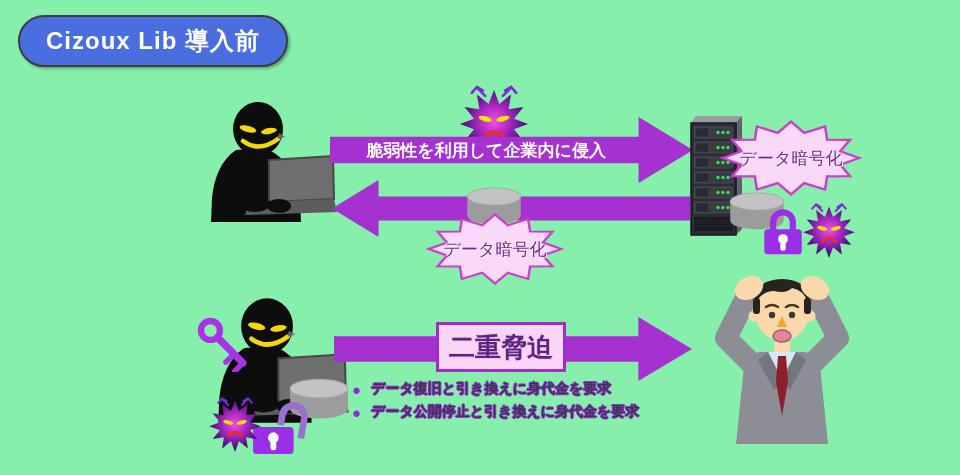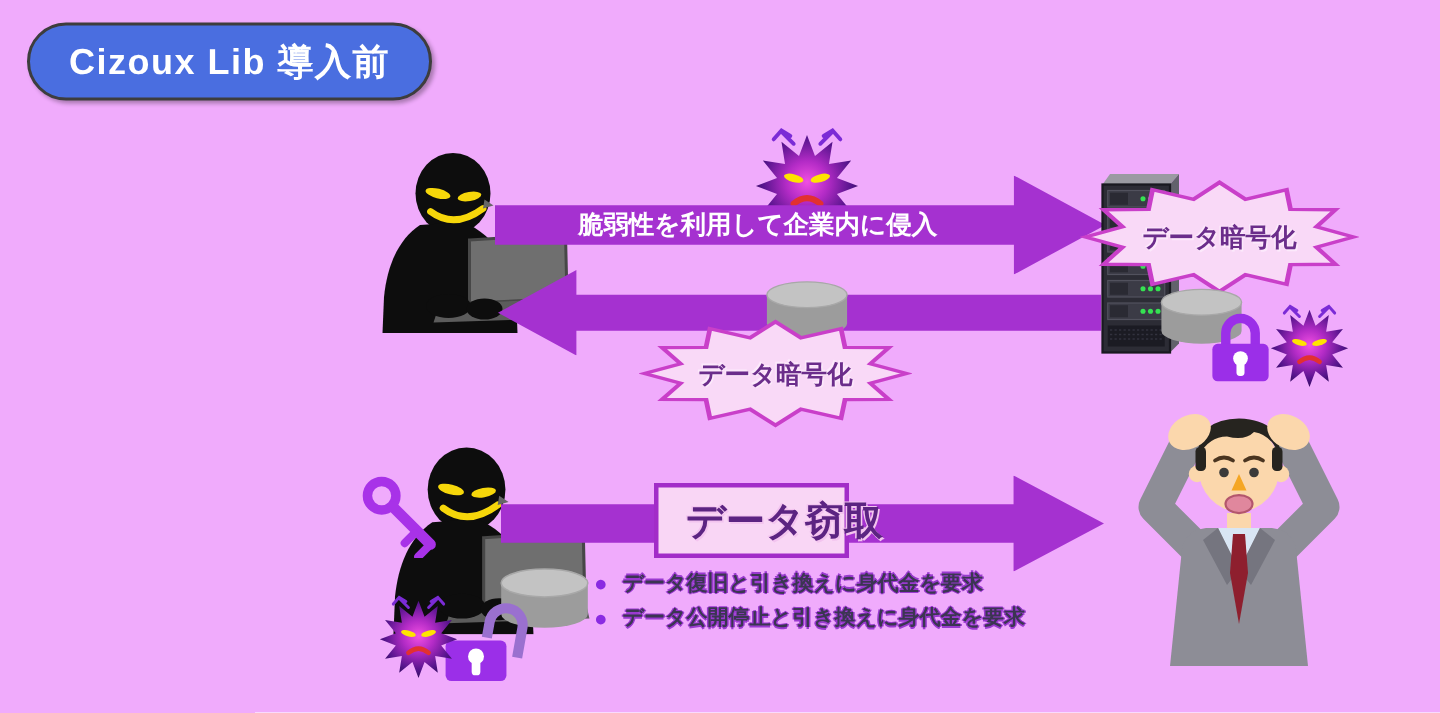"Cizoux Lib 導入前" .canvas { background: #f0abfc -> #86efac }
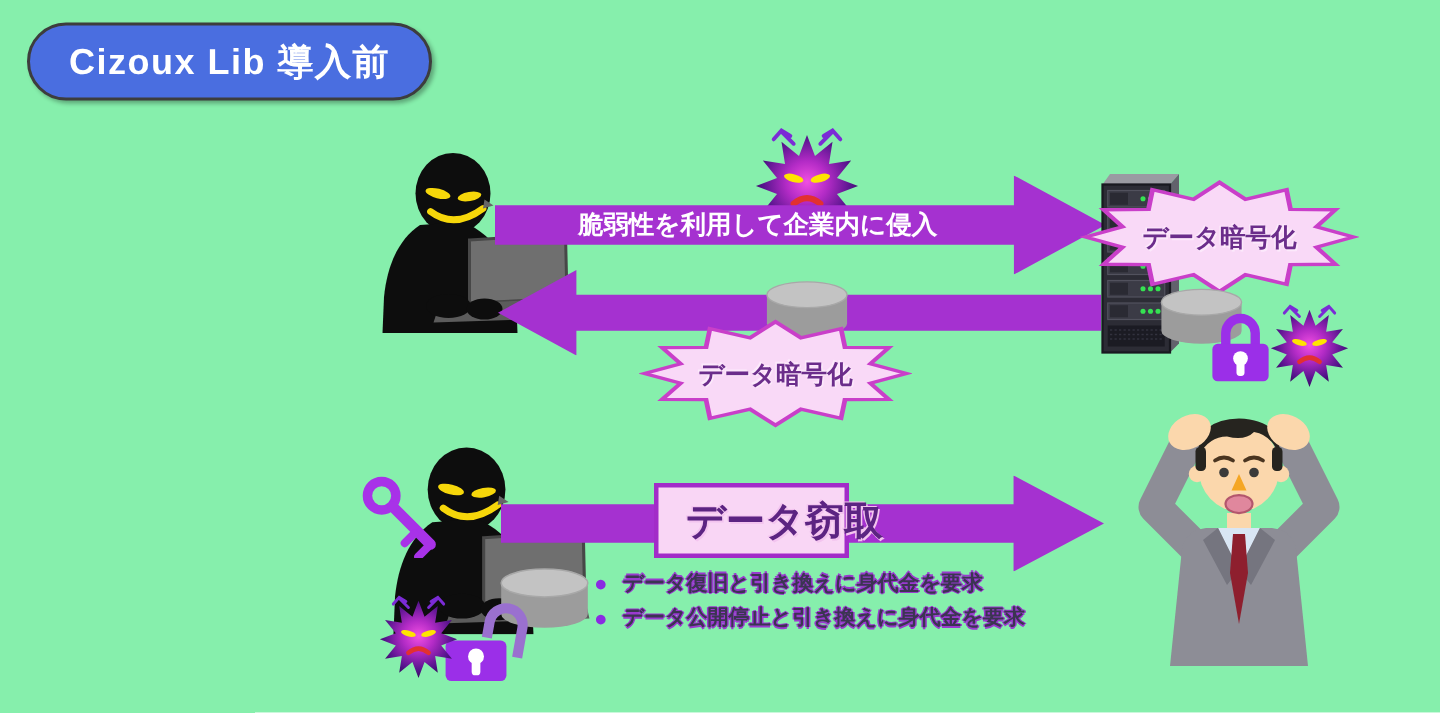"脆弱性を利用して企業内に侵入" .abs { padding-left: 44px -> none }
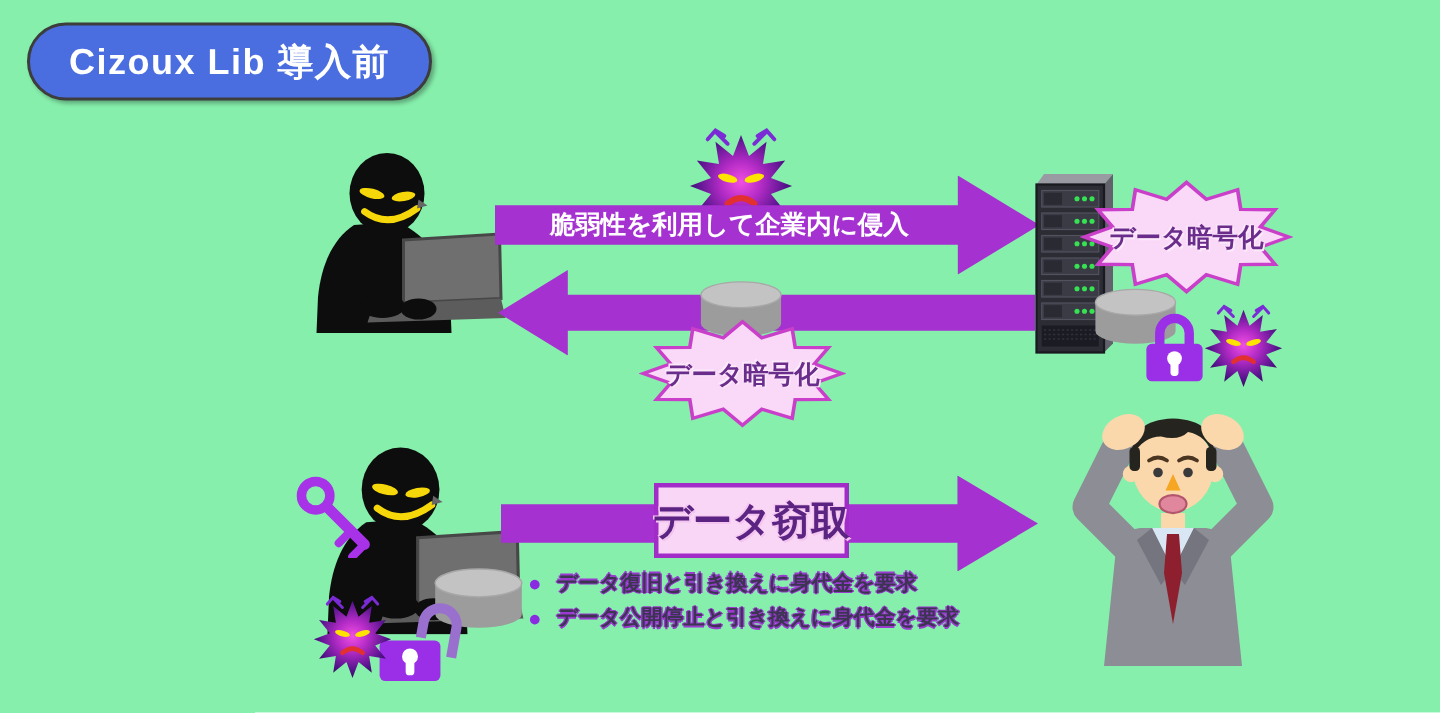"データ暗号化" .bubble-label { font-weight: bold -> normal }
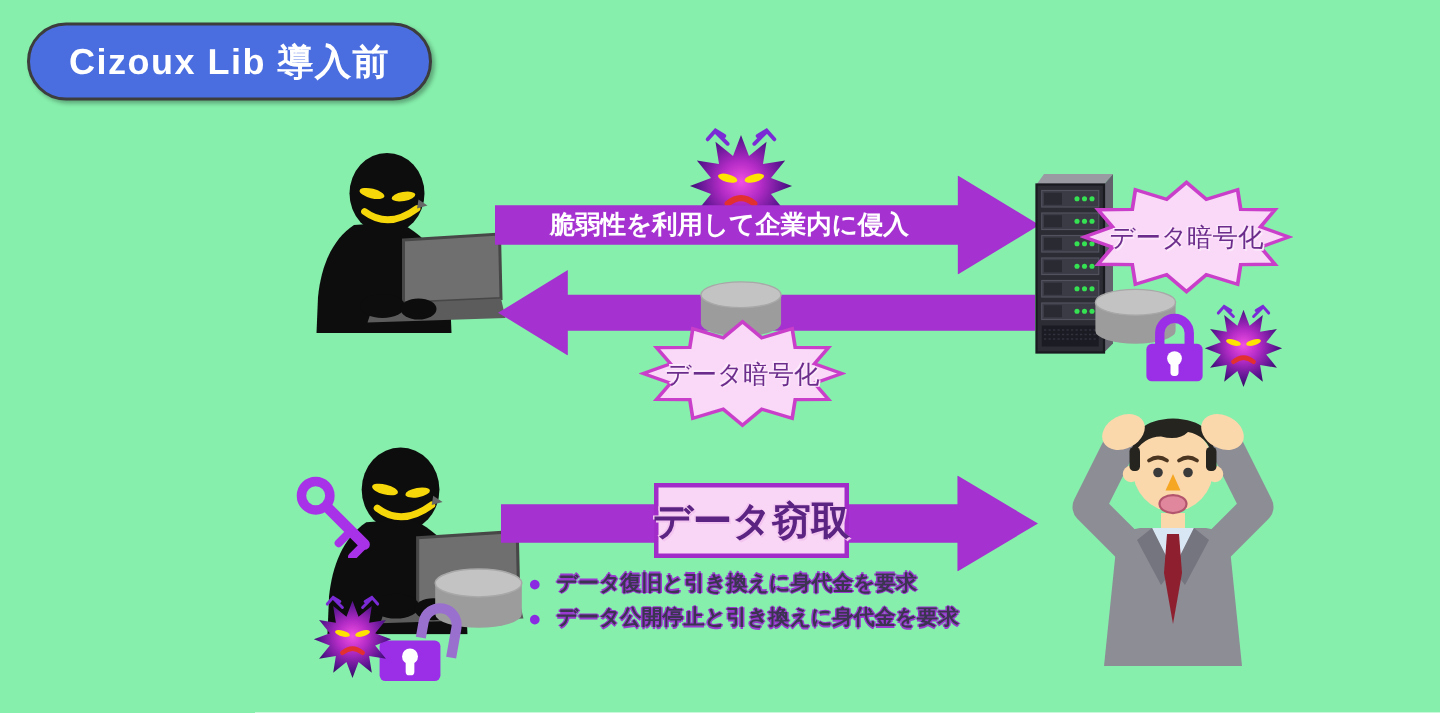"データ窃取" span { text: データ窃取 -> 二重脅迫 }
